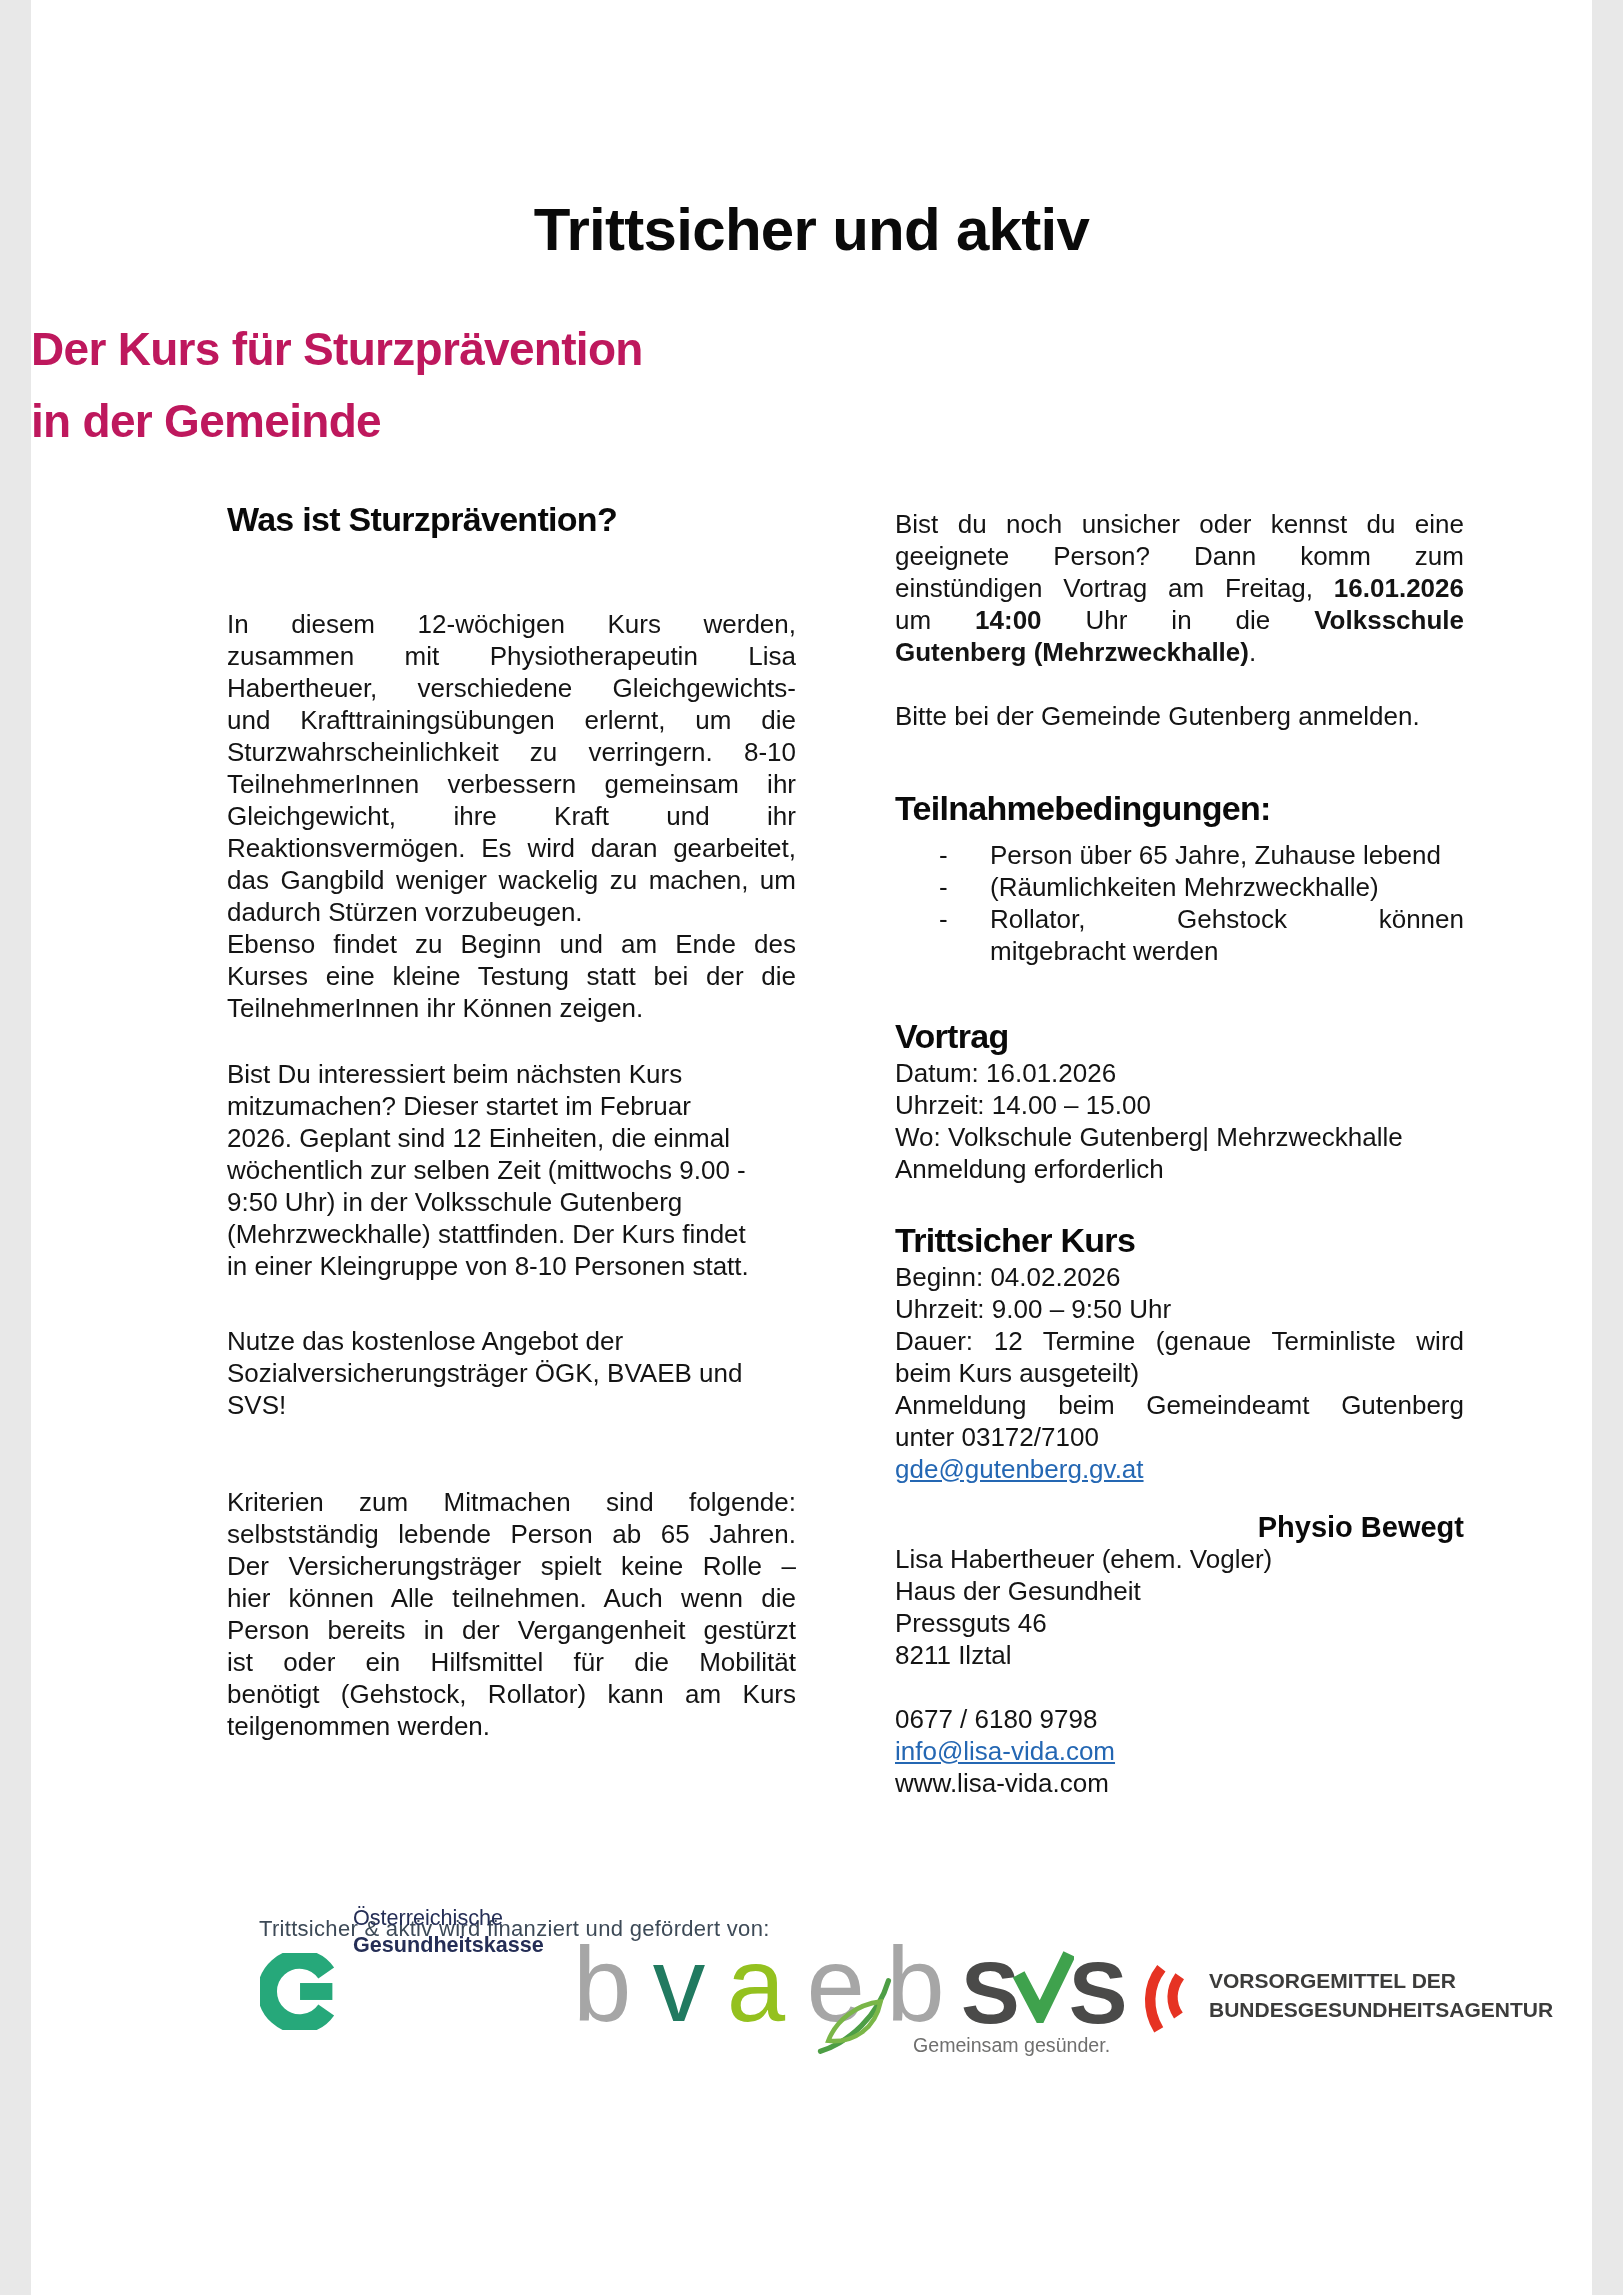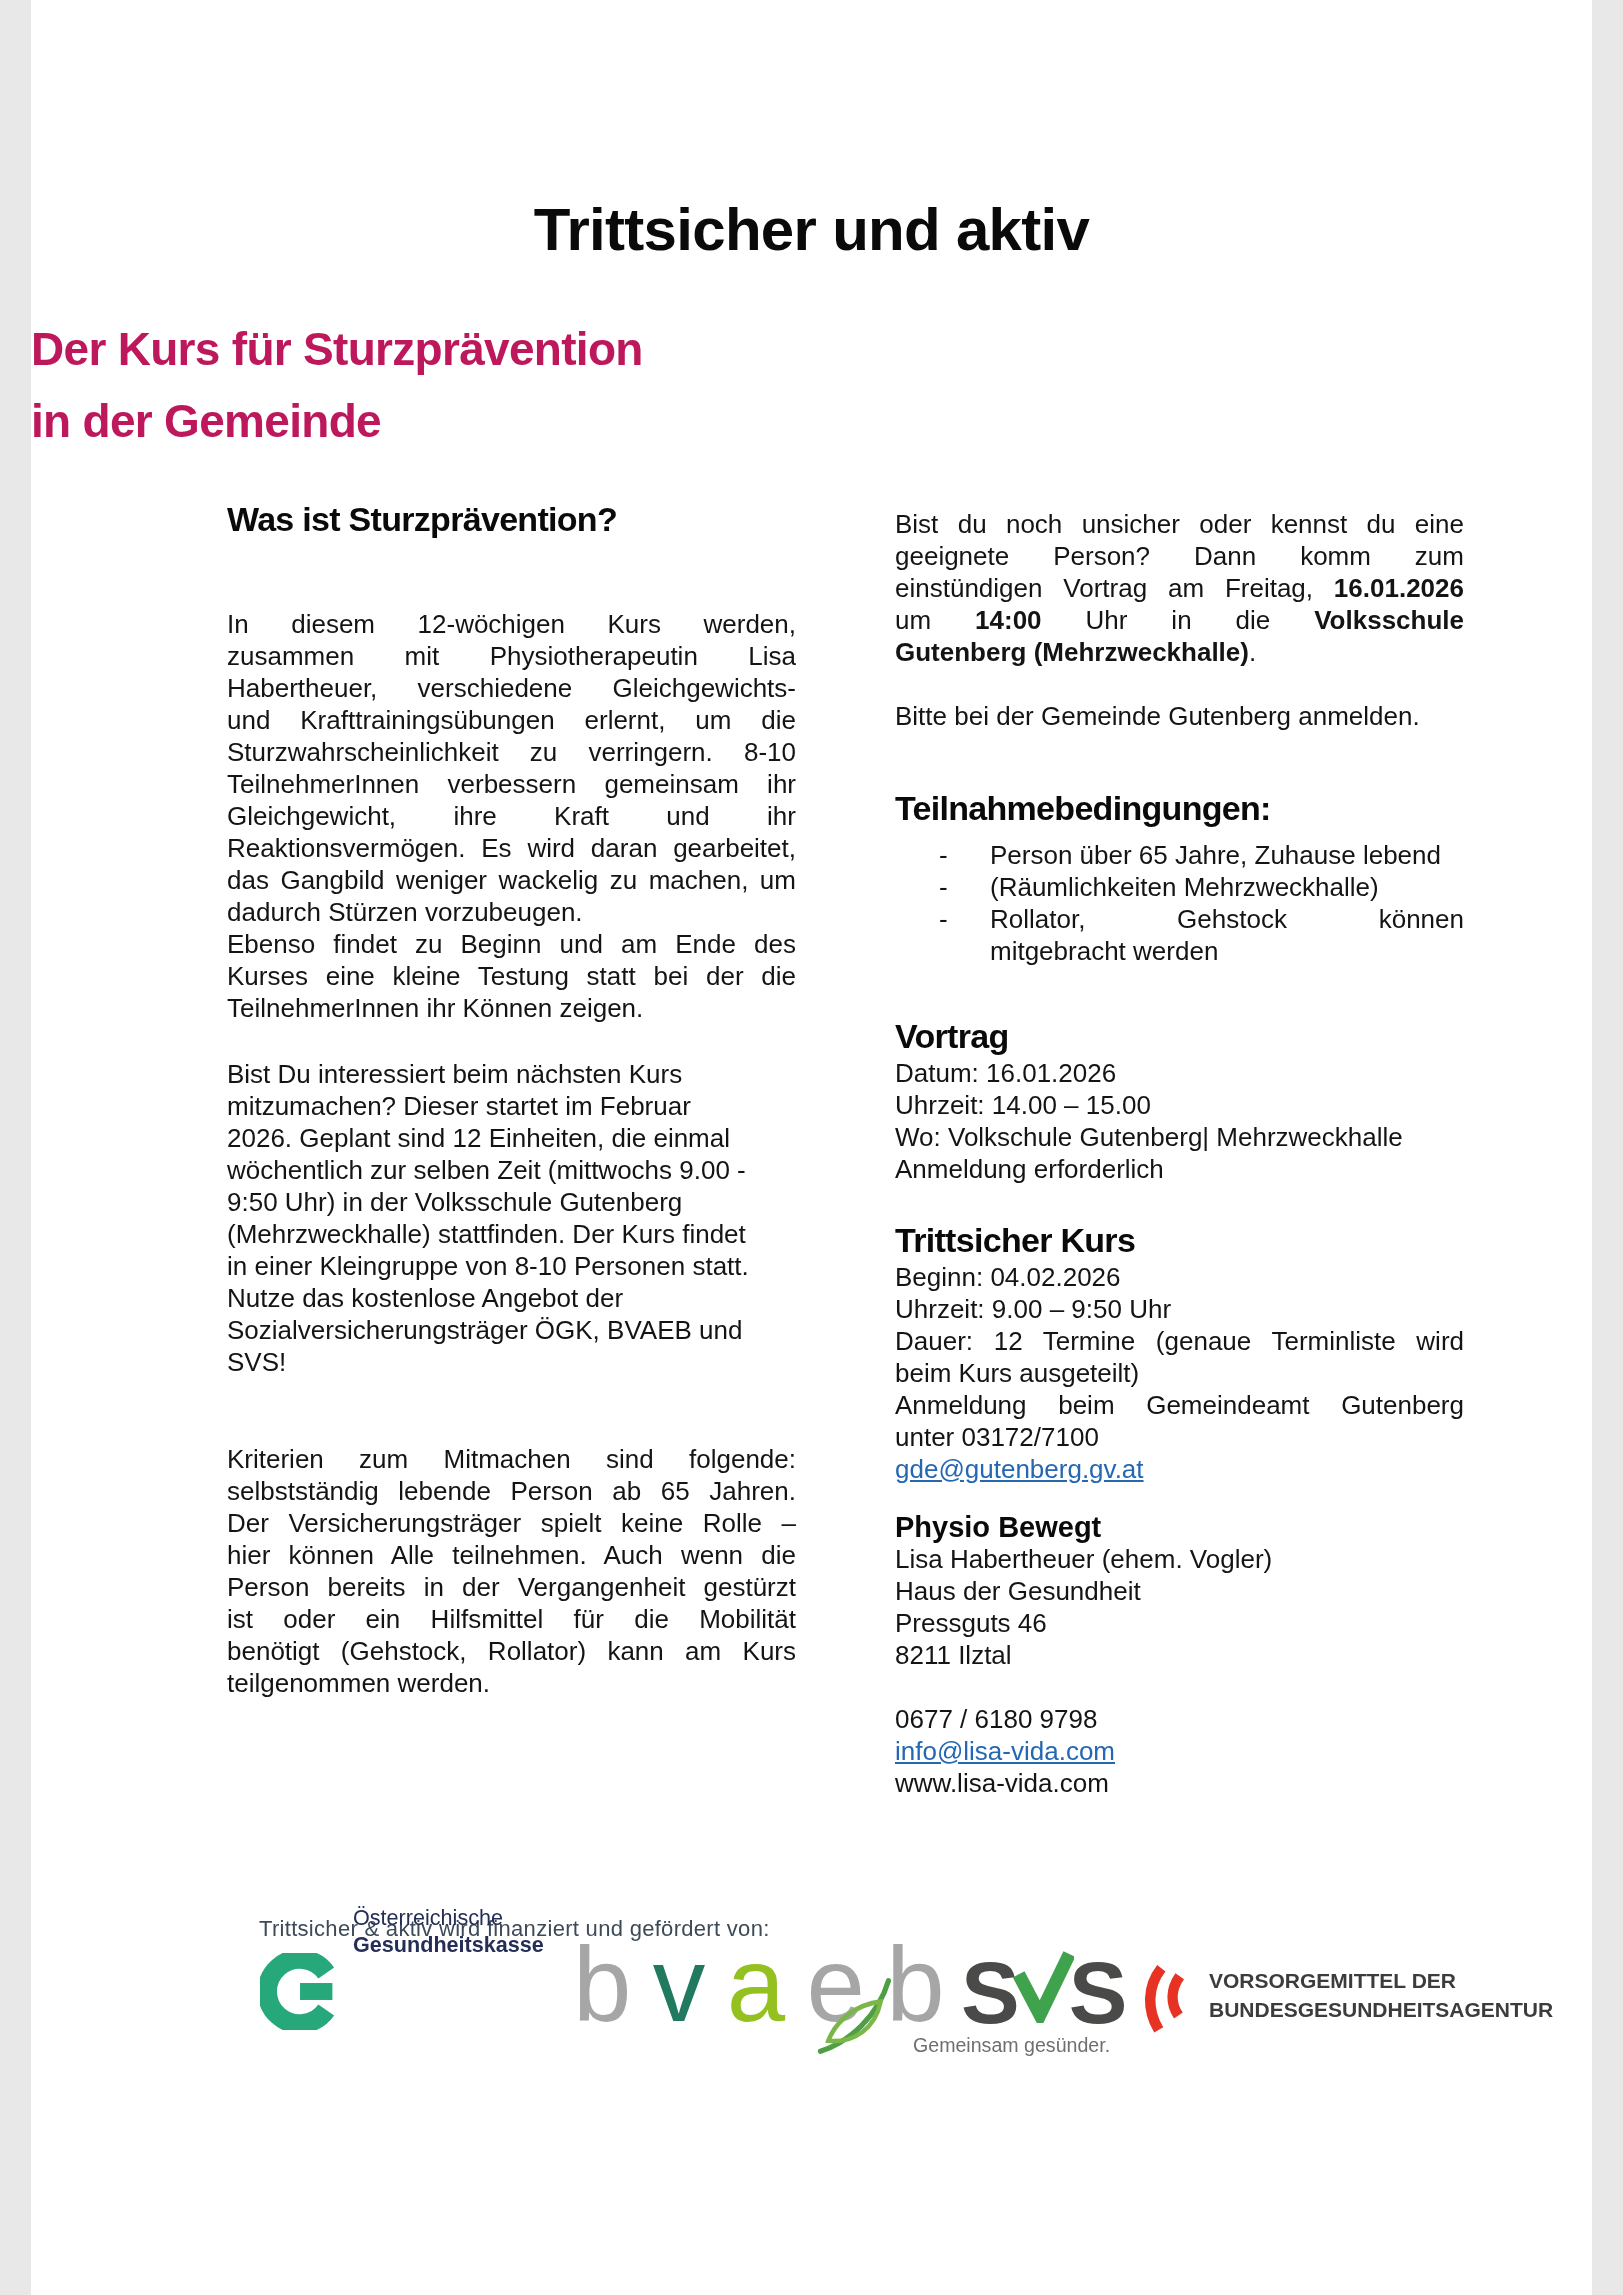"Nutze das kostenlose Angebot der" div.para { margin-top: none -> 43px }
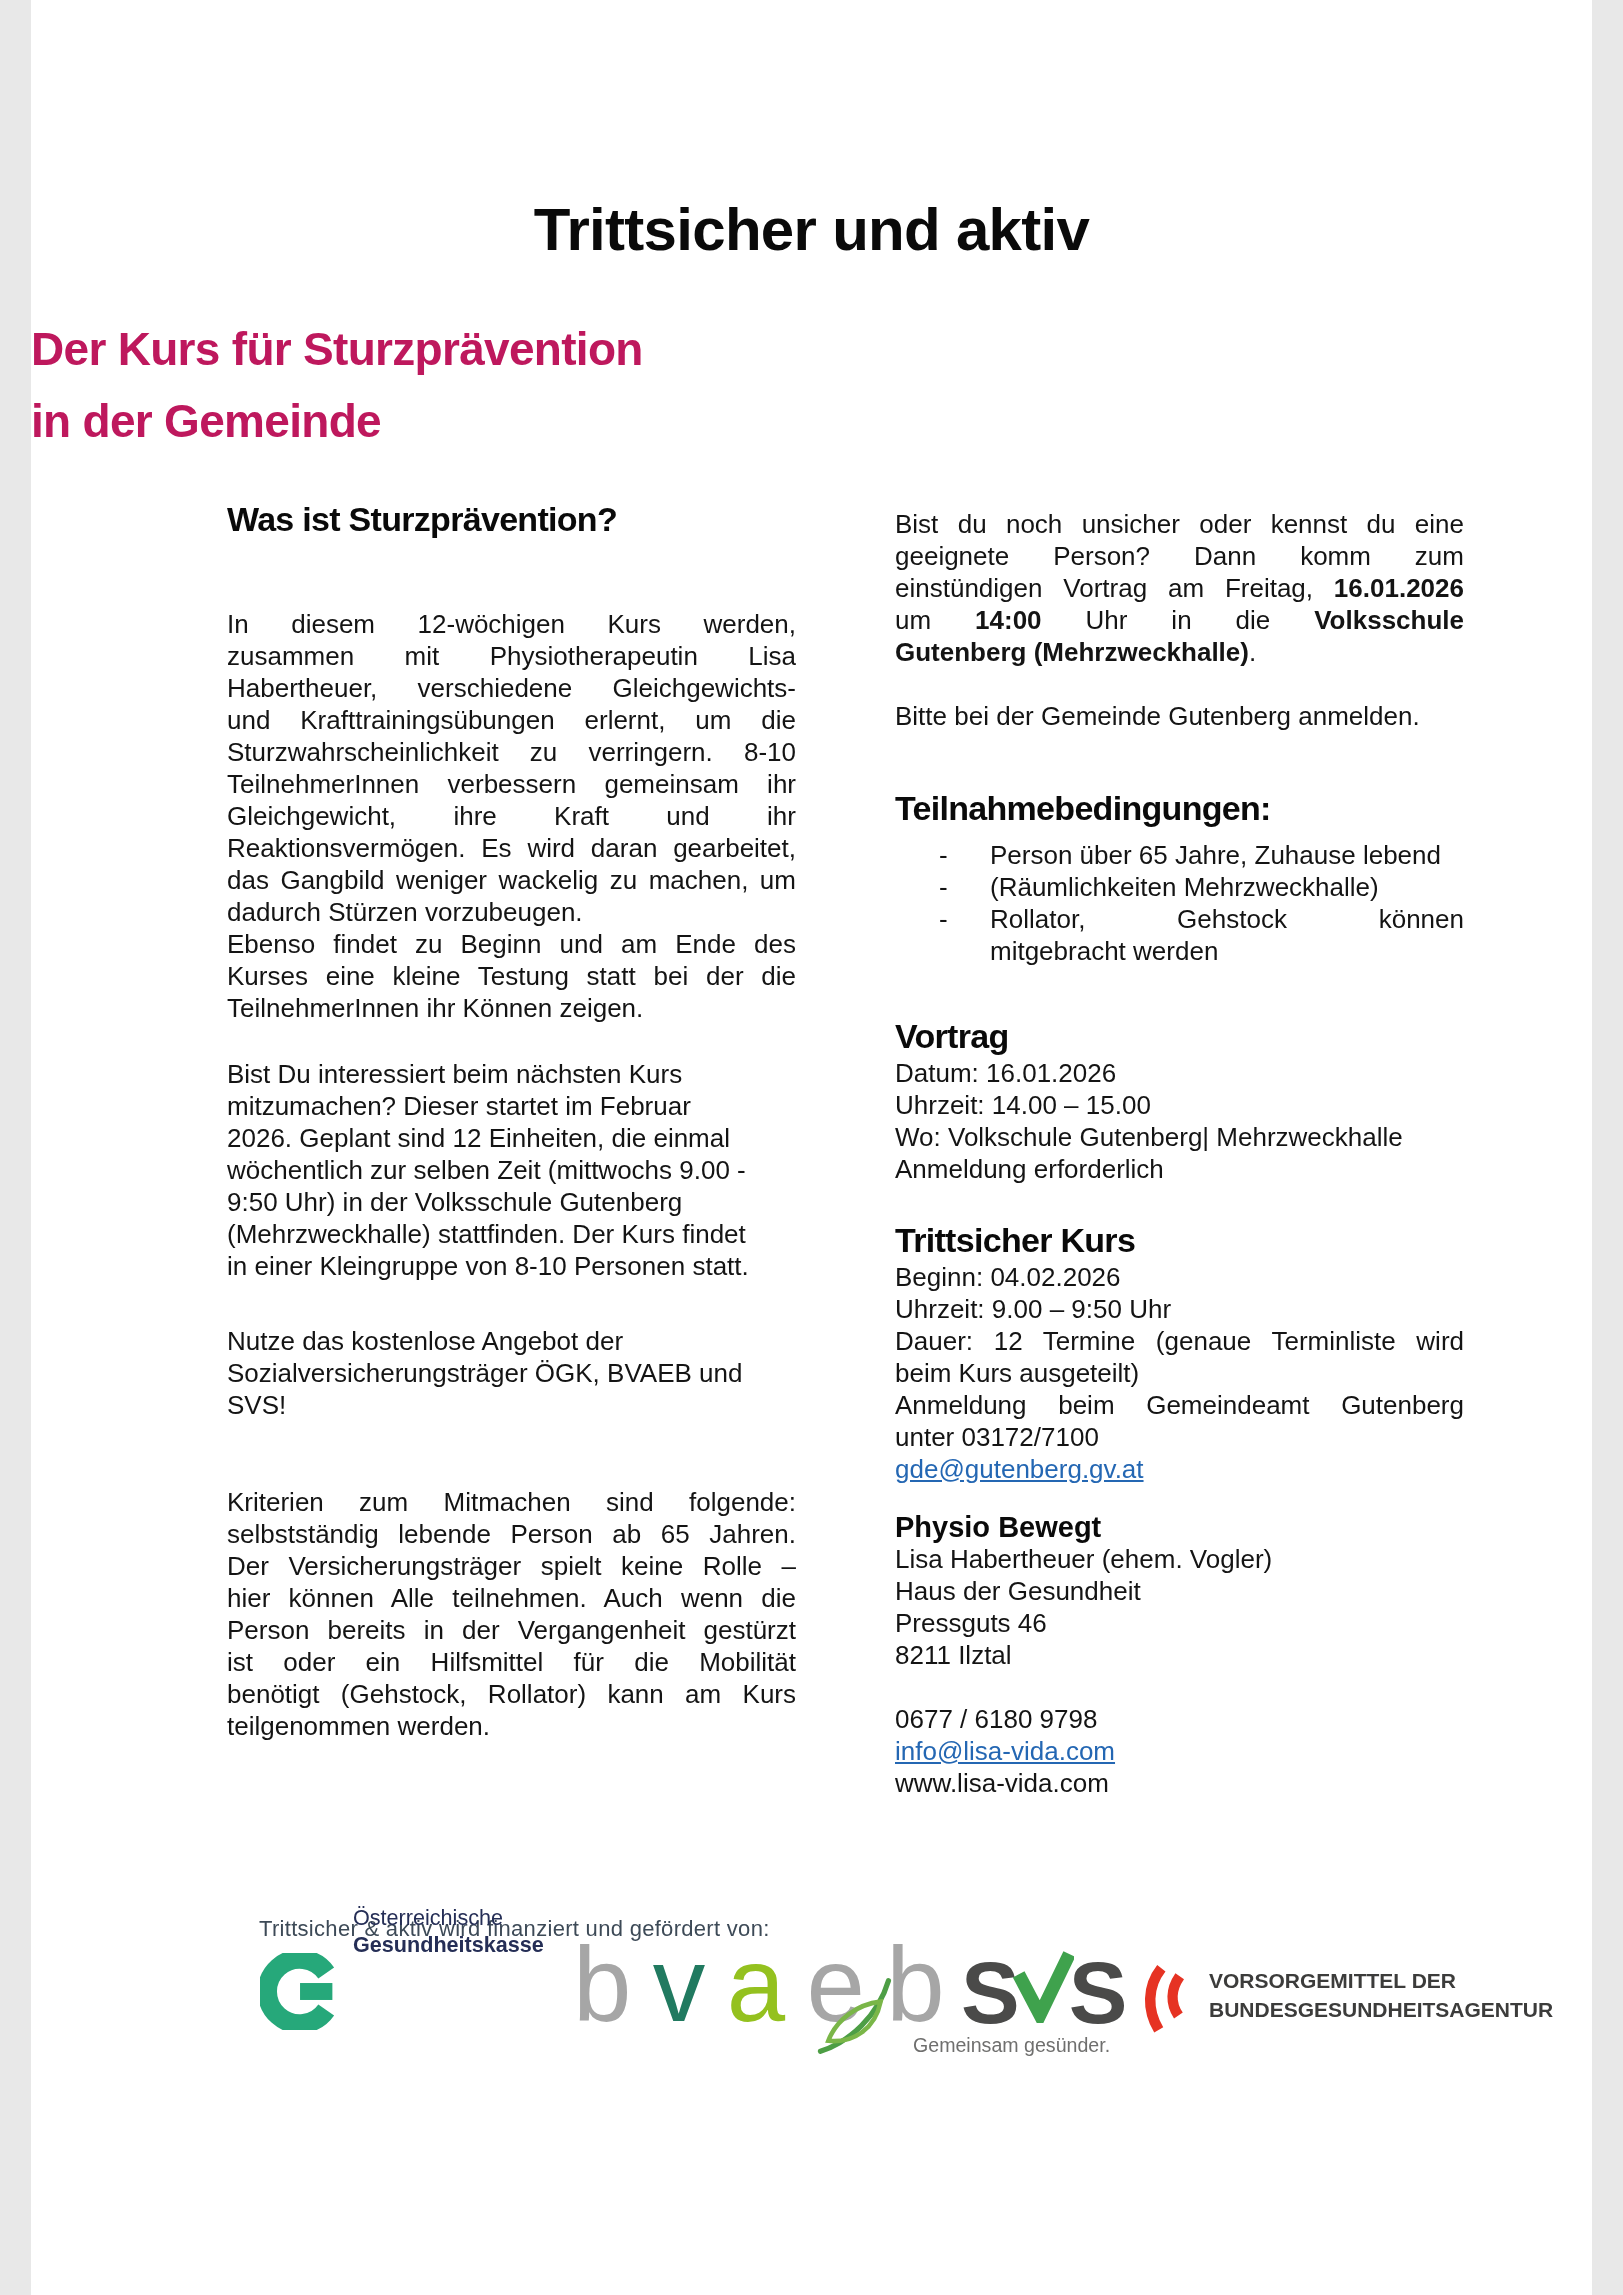"Physio Bewegt" .h3 { text-align: none -> right }
